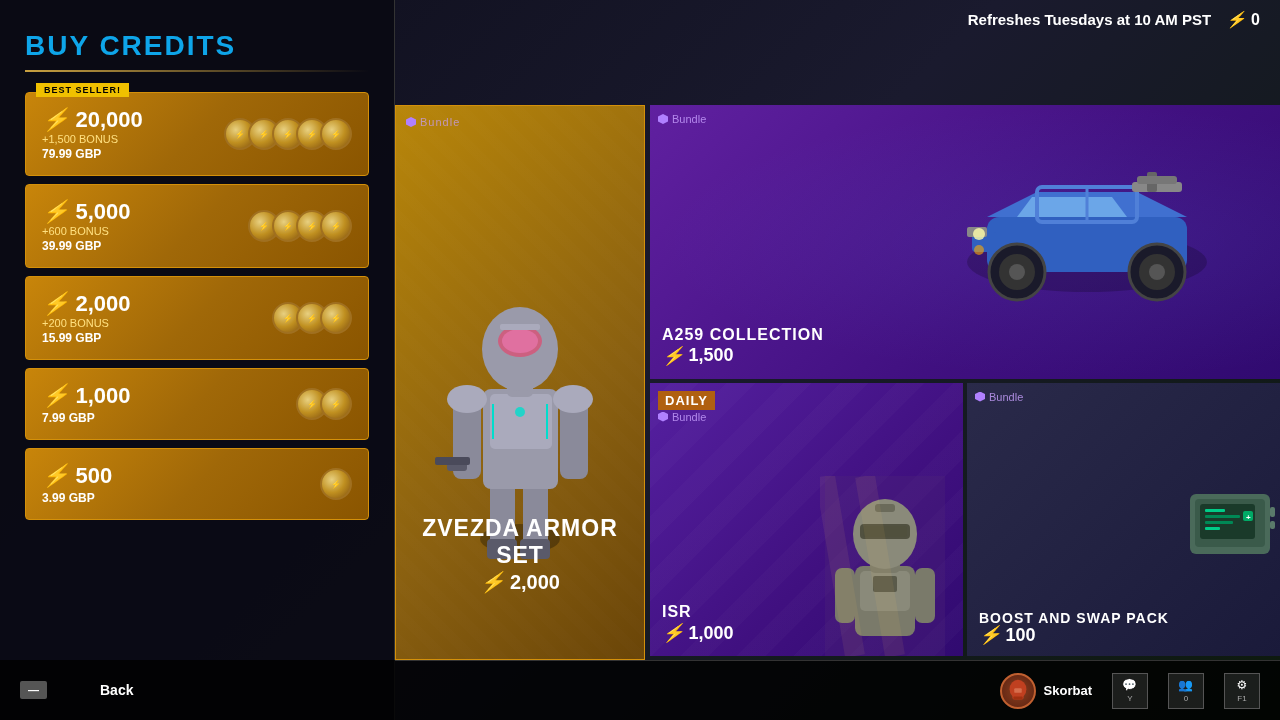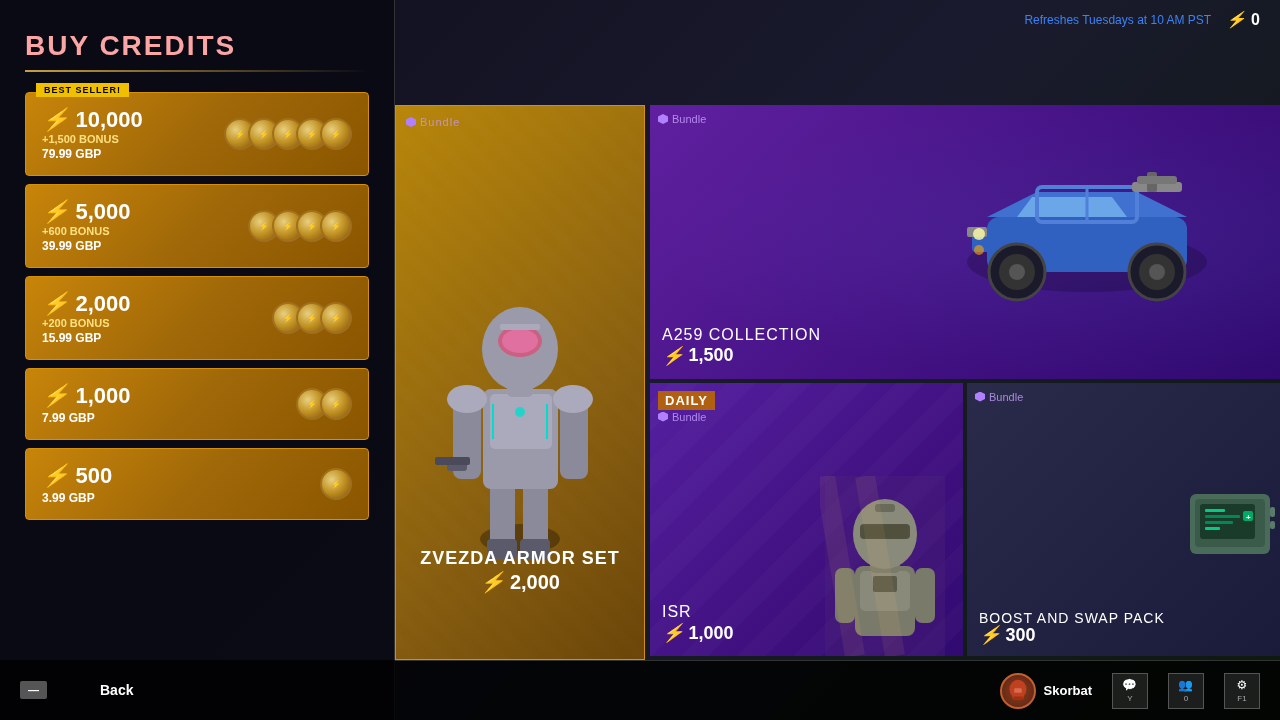"Refreshes Tuesdays at 10 AM" .refresh-text { color: #3b82f6 -> #ffffff; font-size: 12px -> 15px; font-weight: none -> bold }
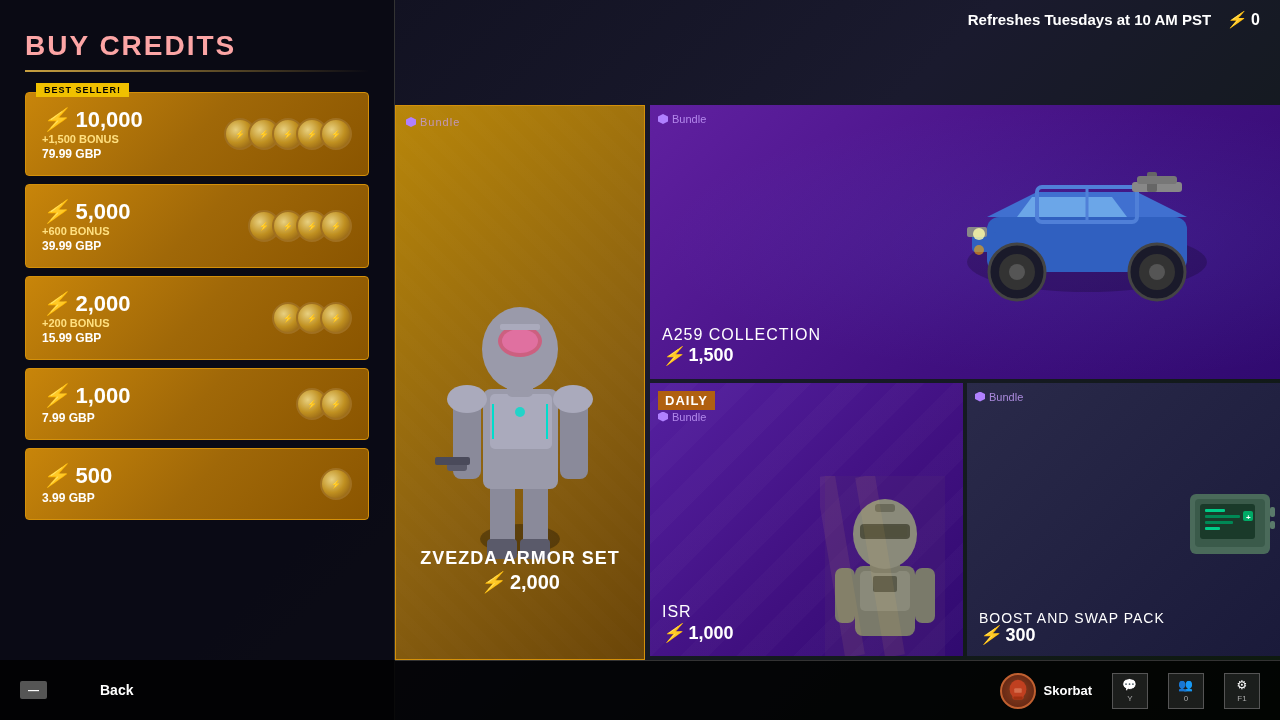"BUY CREDITS" .buy-credits-title { color: #fca5a5 -> #0ea5e9 }
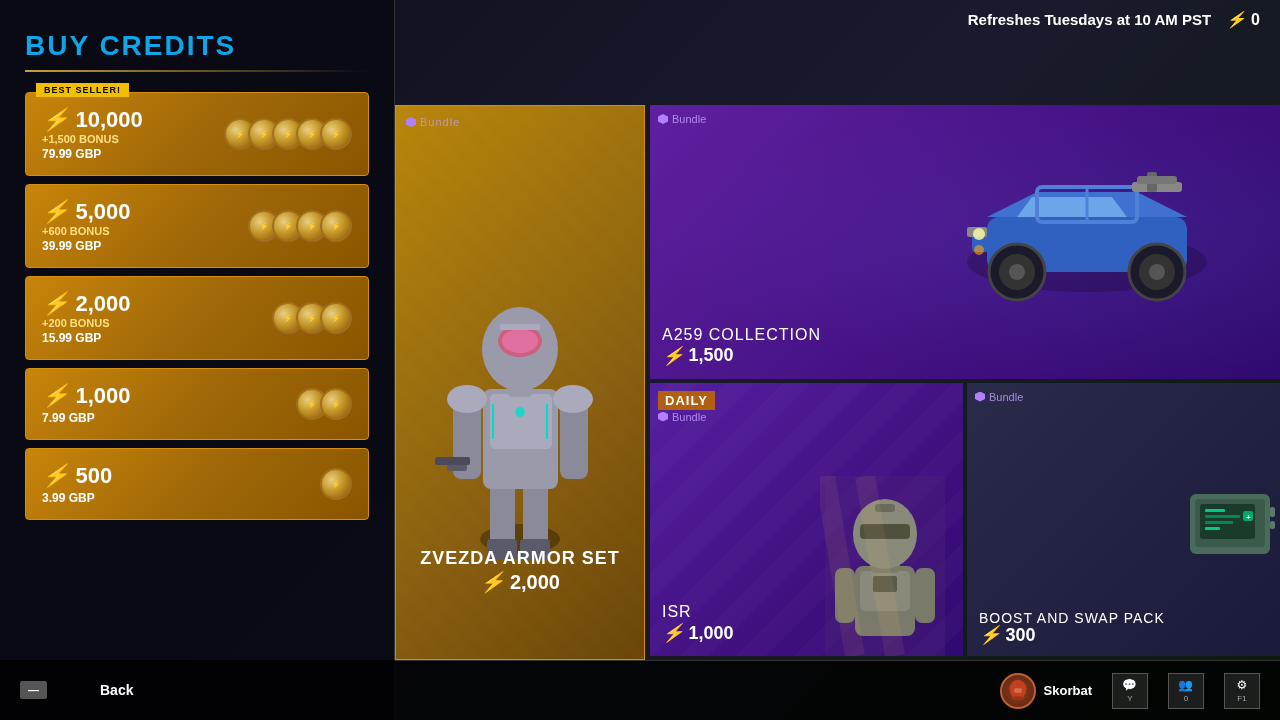"10,000" span { text: 10,000 -> 20,000 }
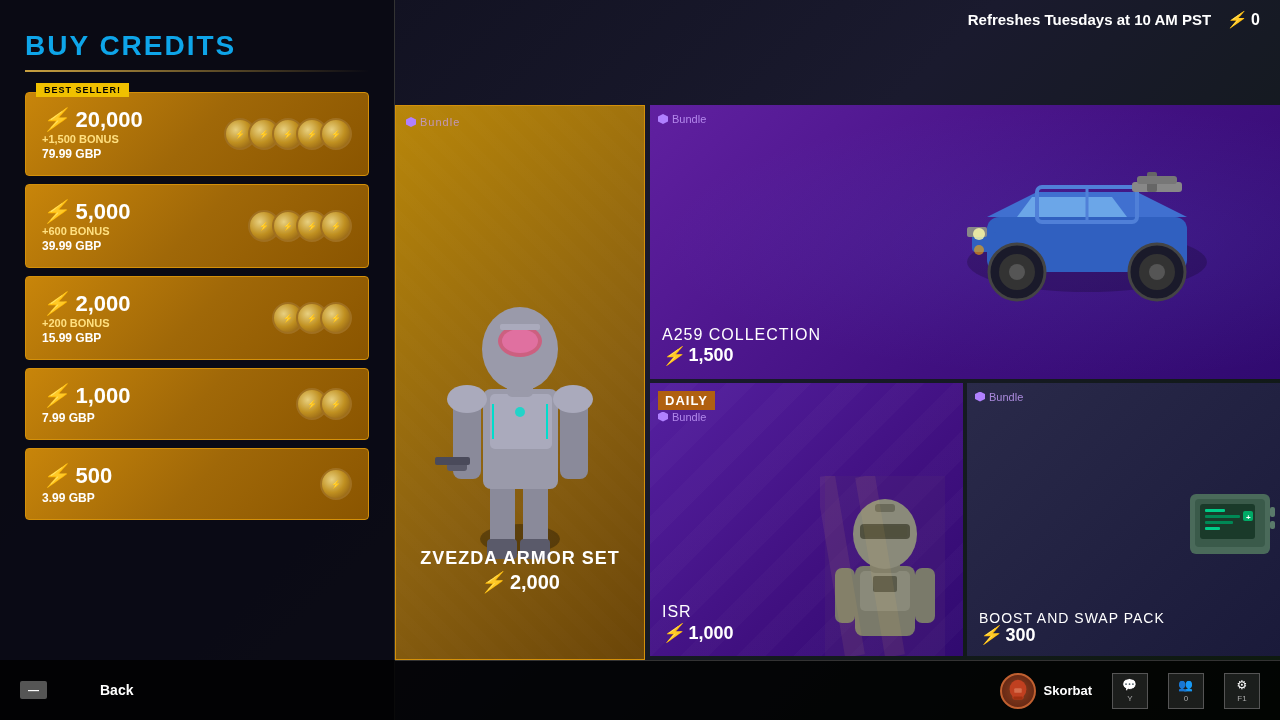"+1,500 BONUS" .credit-bonus { font-weight: 700 -> 400 }
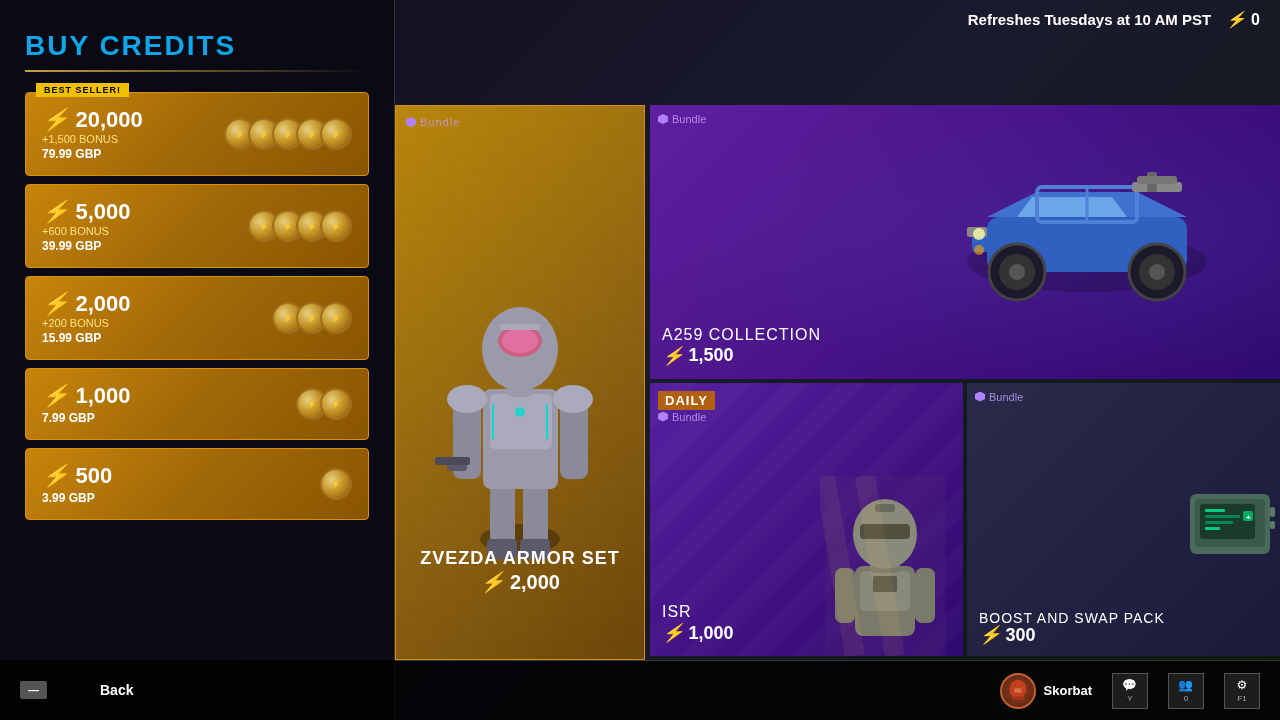"A259 COLLECTION" .item-title { font-weight: 400 -> 700 }
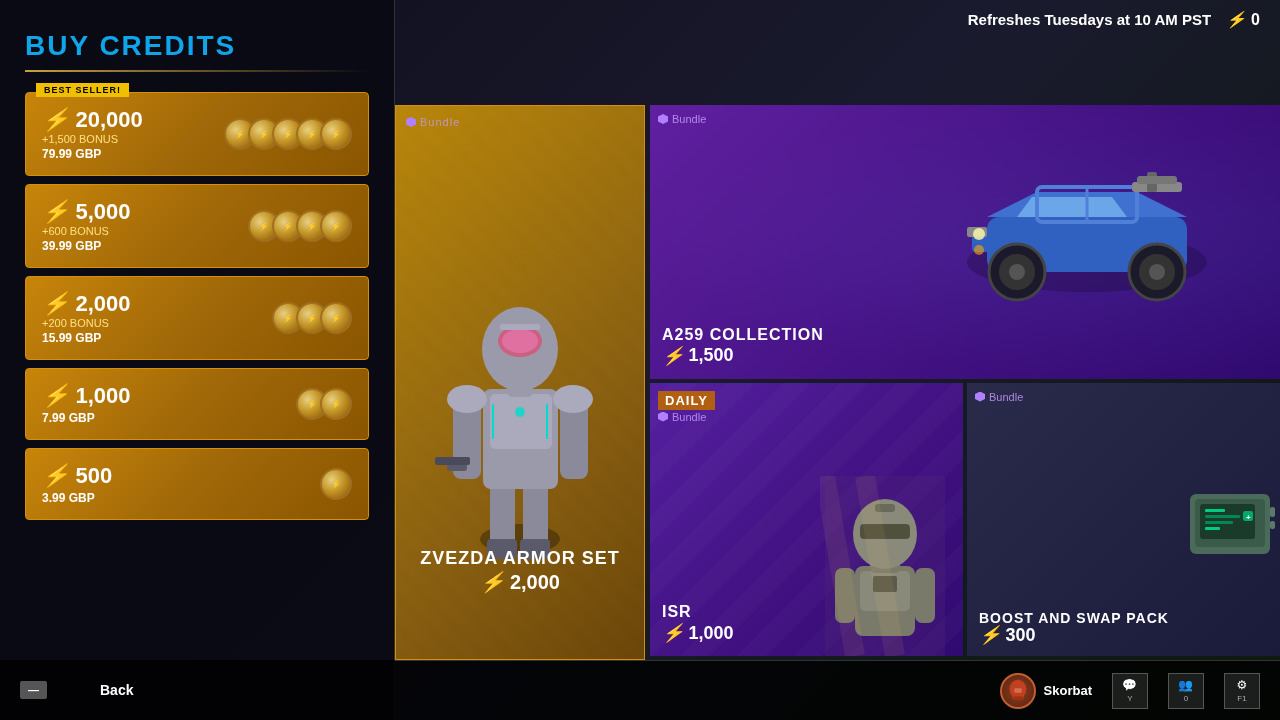"ZVEZDA ARMOR SET" .featured-title { font-size: 18px -> 23px }
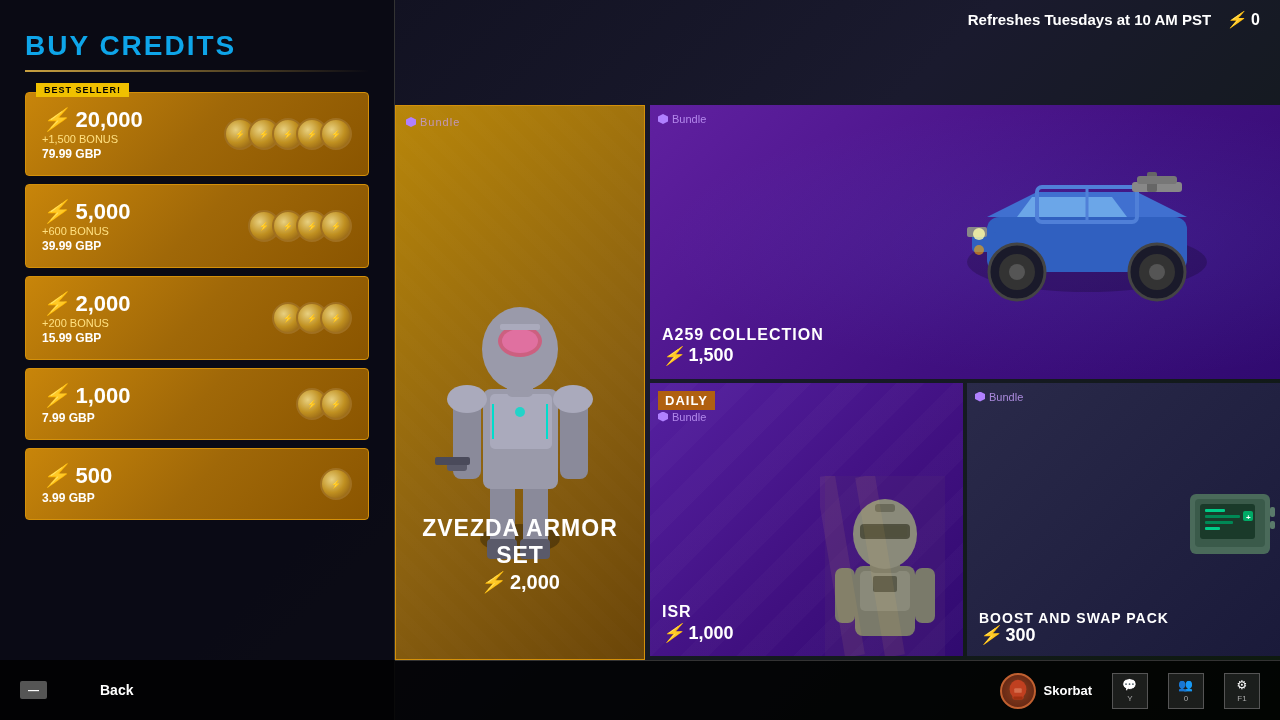"300" span { text: 300 -> 100 }
